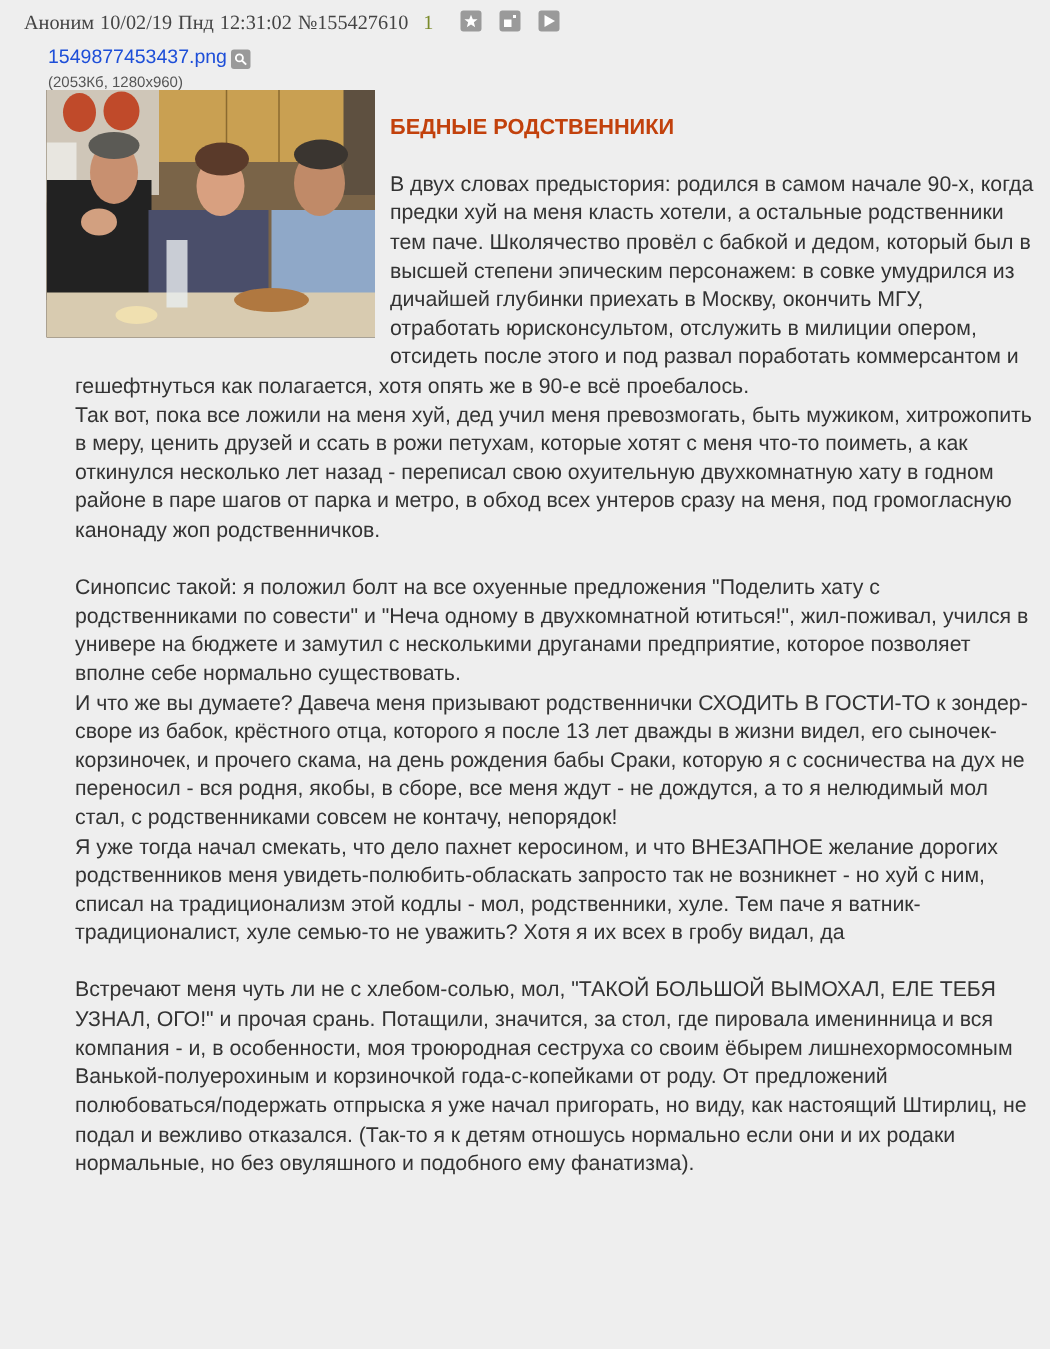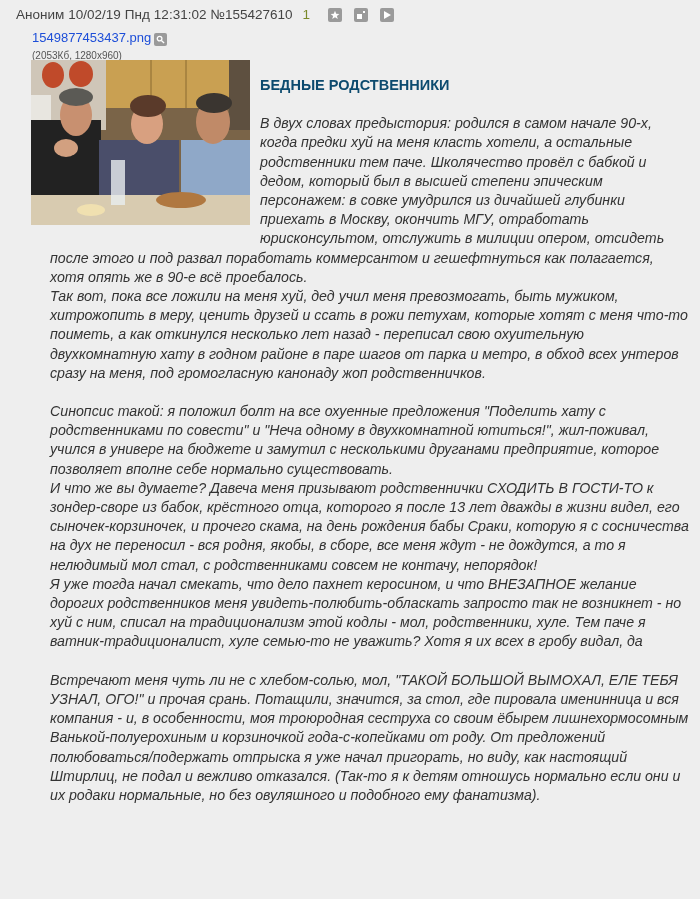"Аноним" .post-header { align-items: flex-end -> flex-start; font-family: none -> Liberation Serif, serif }
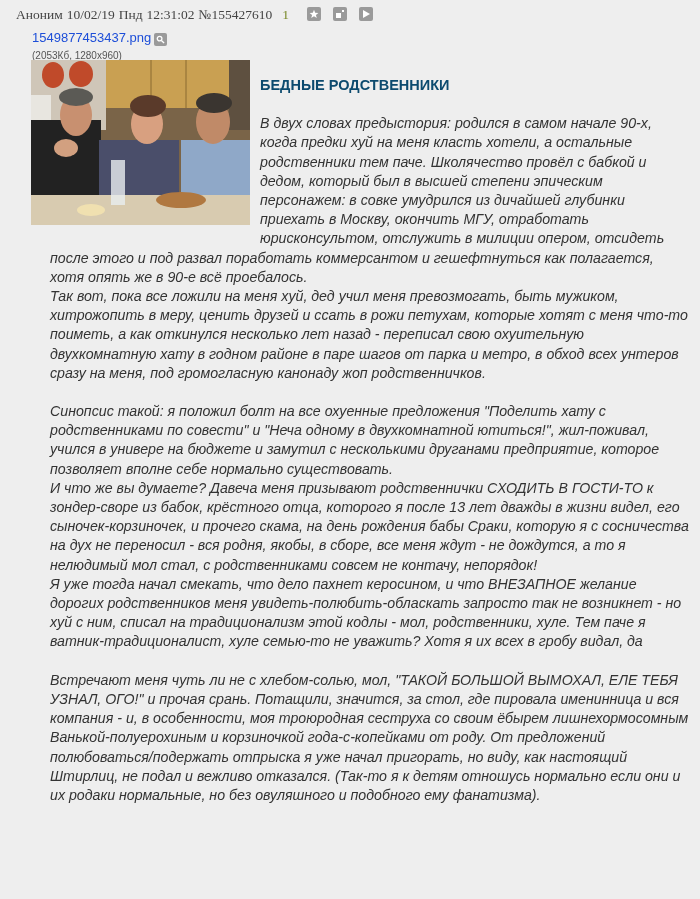"БЕДНЫЕ РОДСТВЕННИКИ" .title { color: #0c4a6e -> #c2410c }
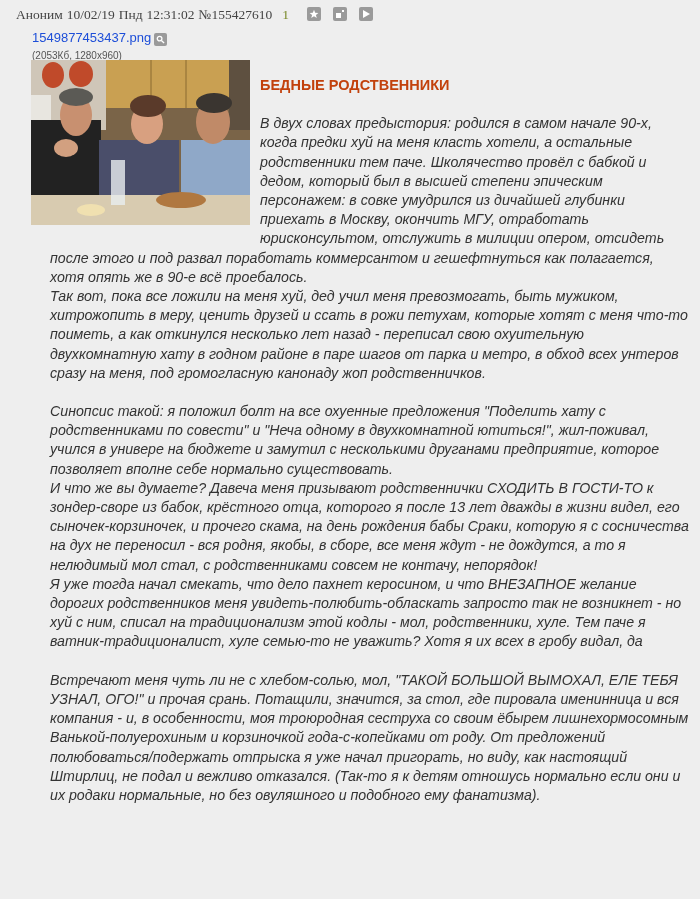"В двух словах предыстория: родился" .para { font-style: italic -> none }
